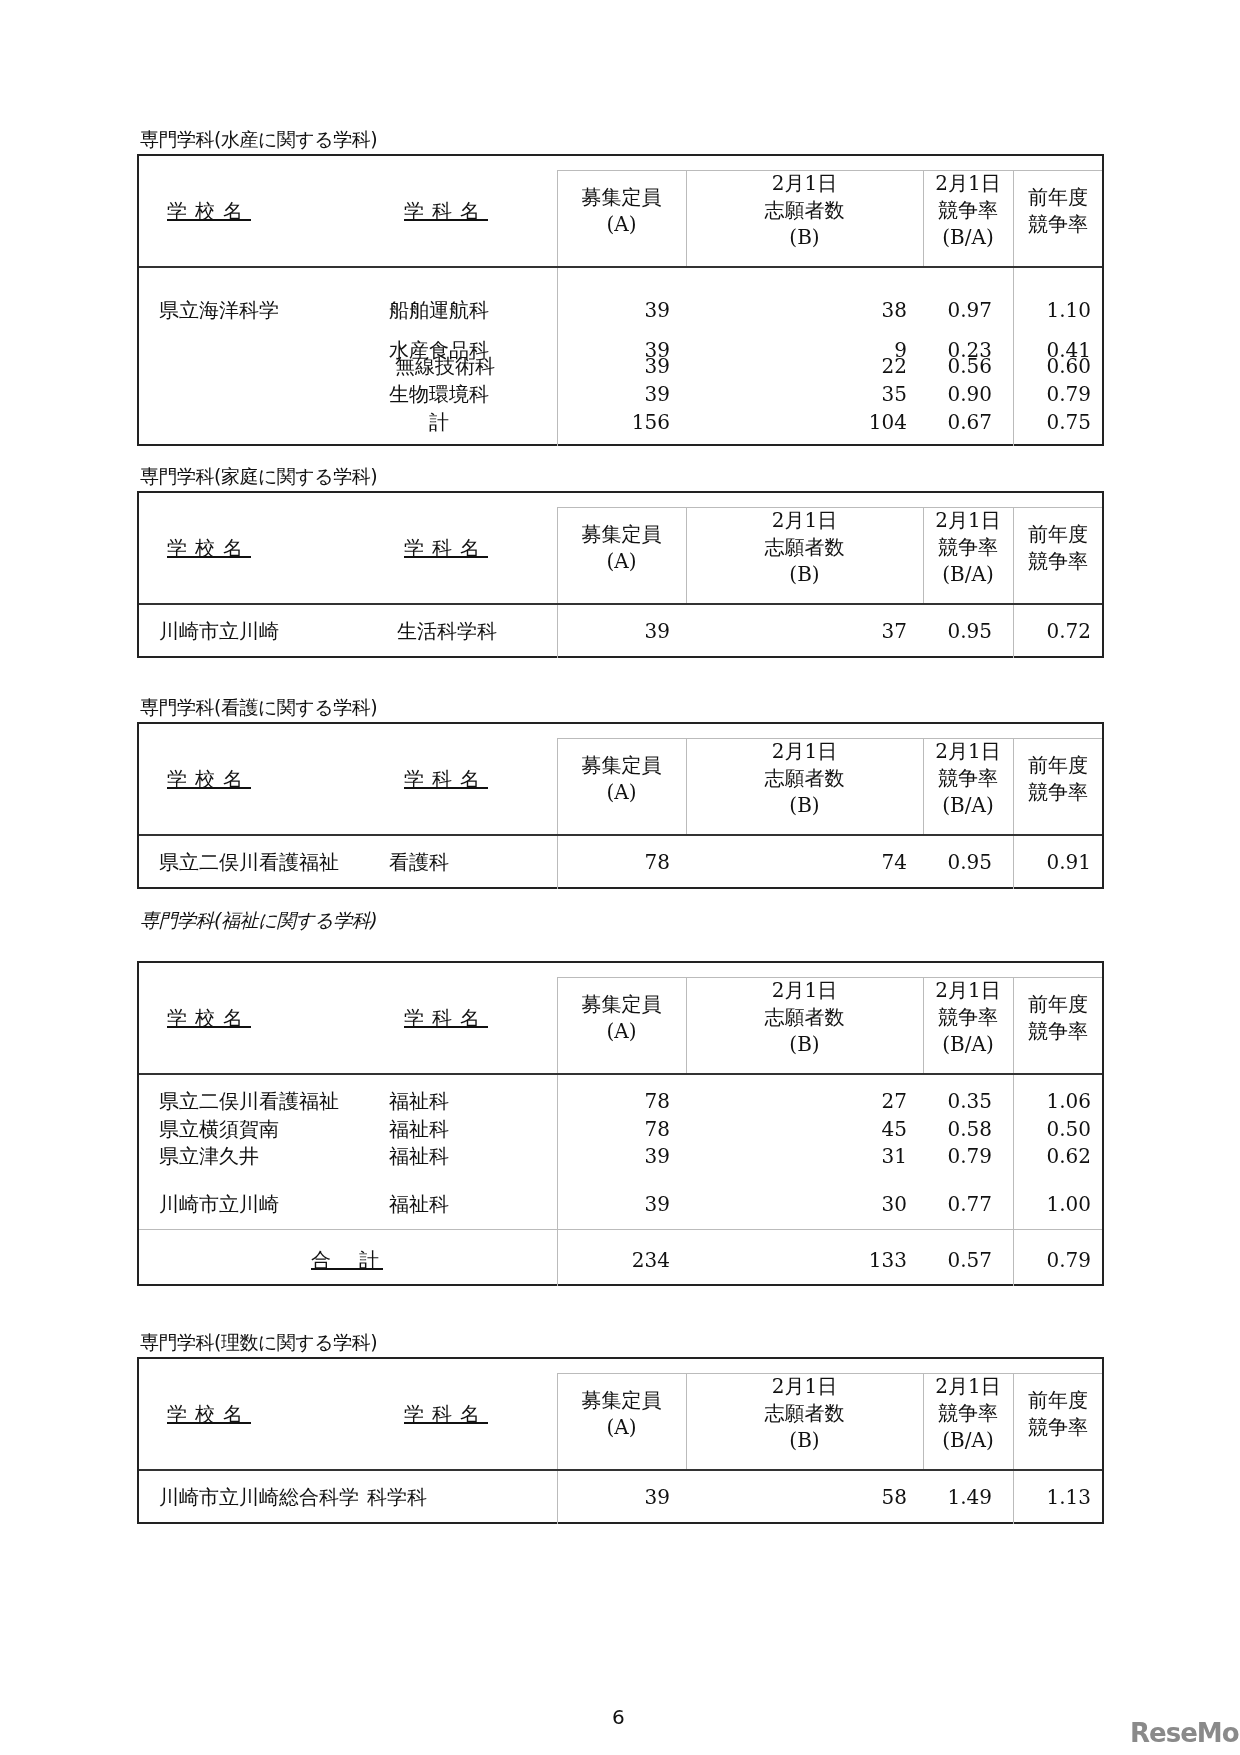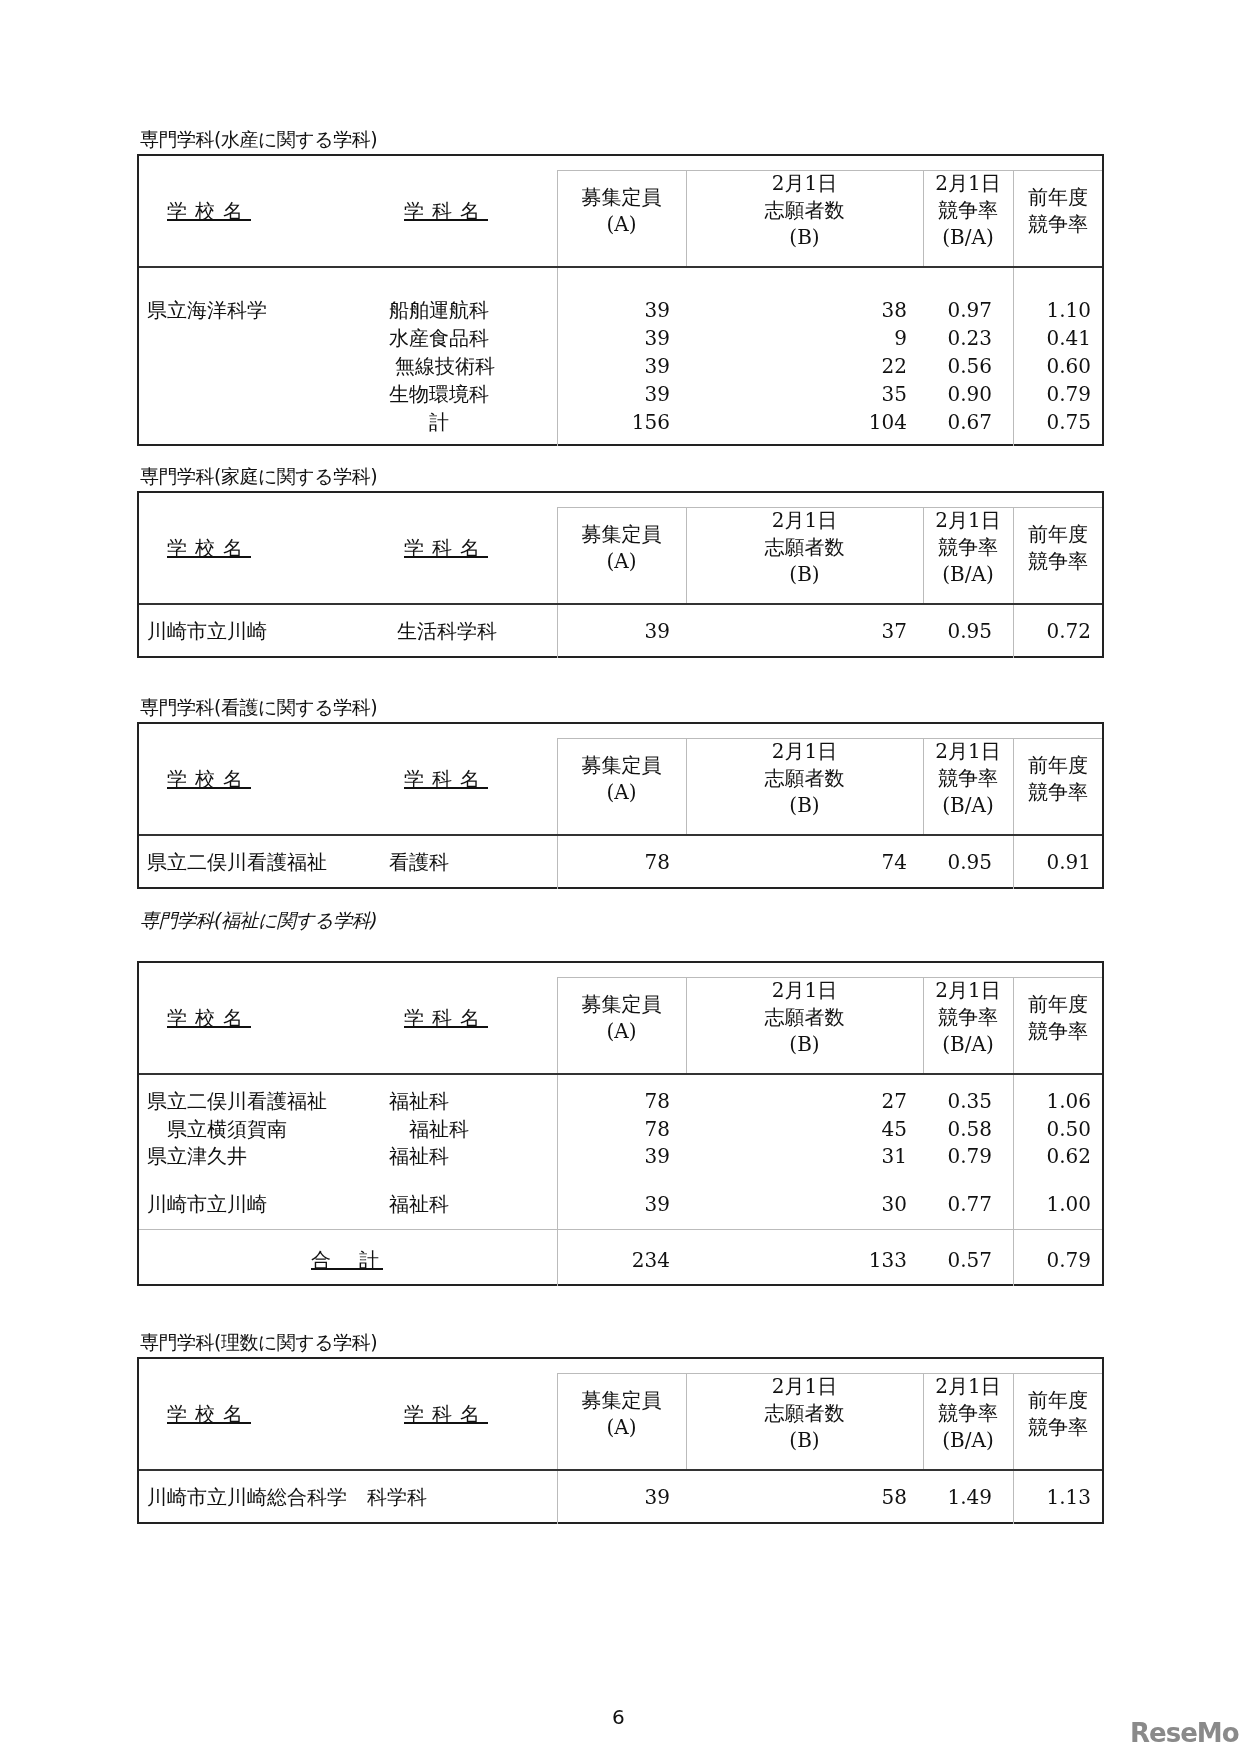"県立海洋科学" .c-school { left: 8px -> 20px }
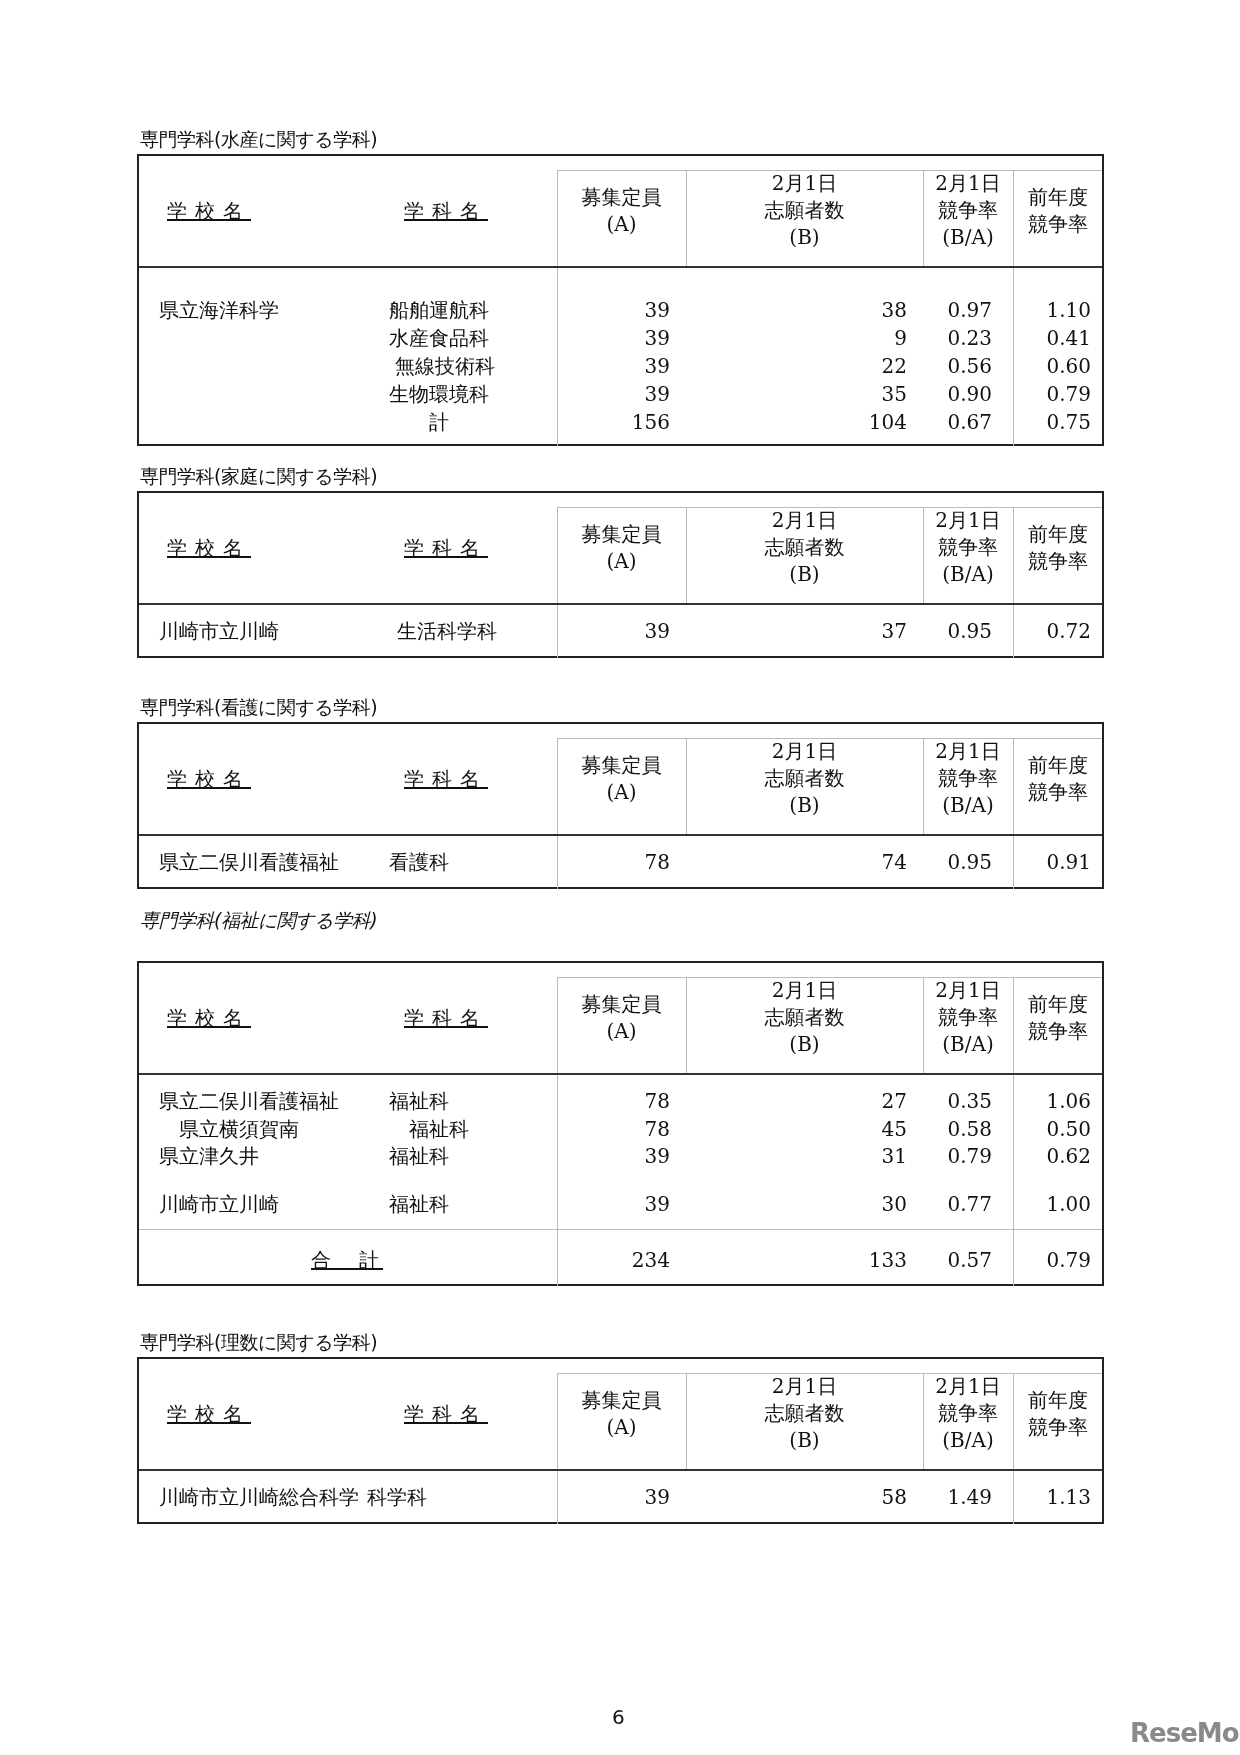"水産食品科" div.row { top: 28px -> 40px }
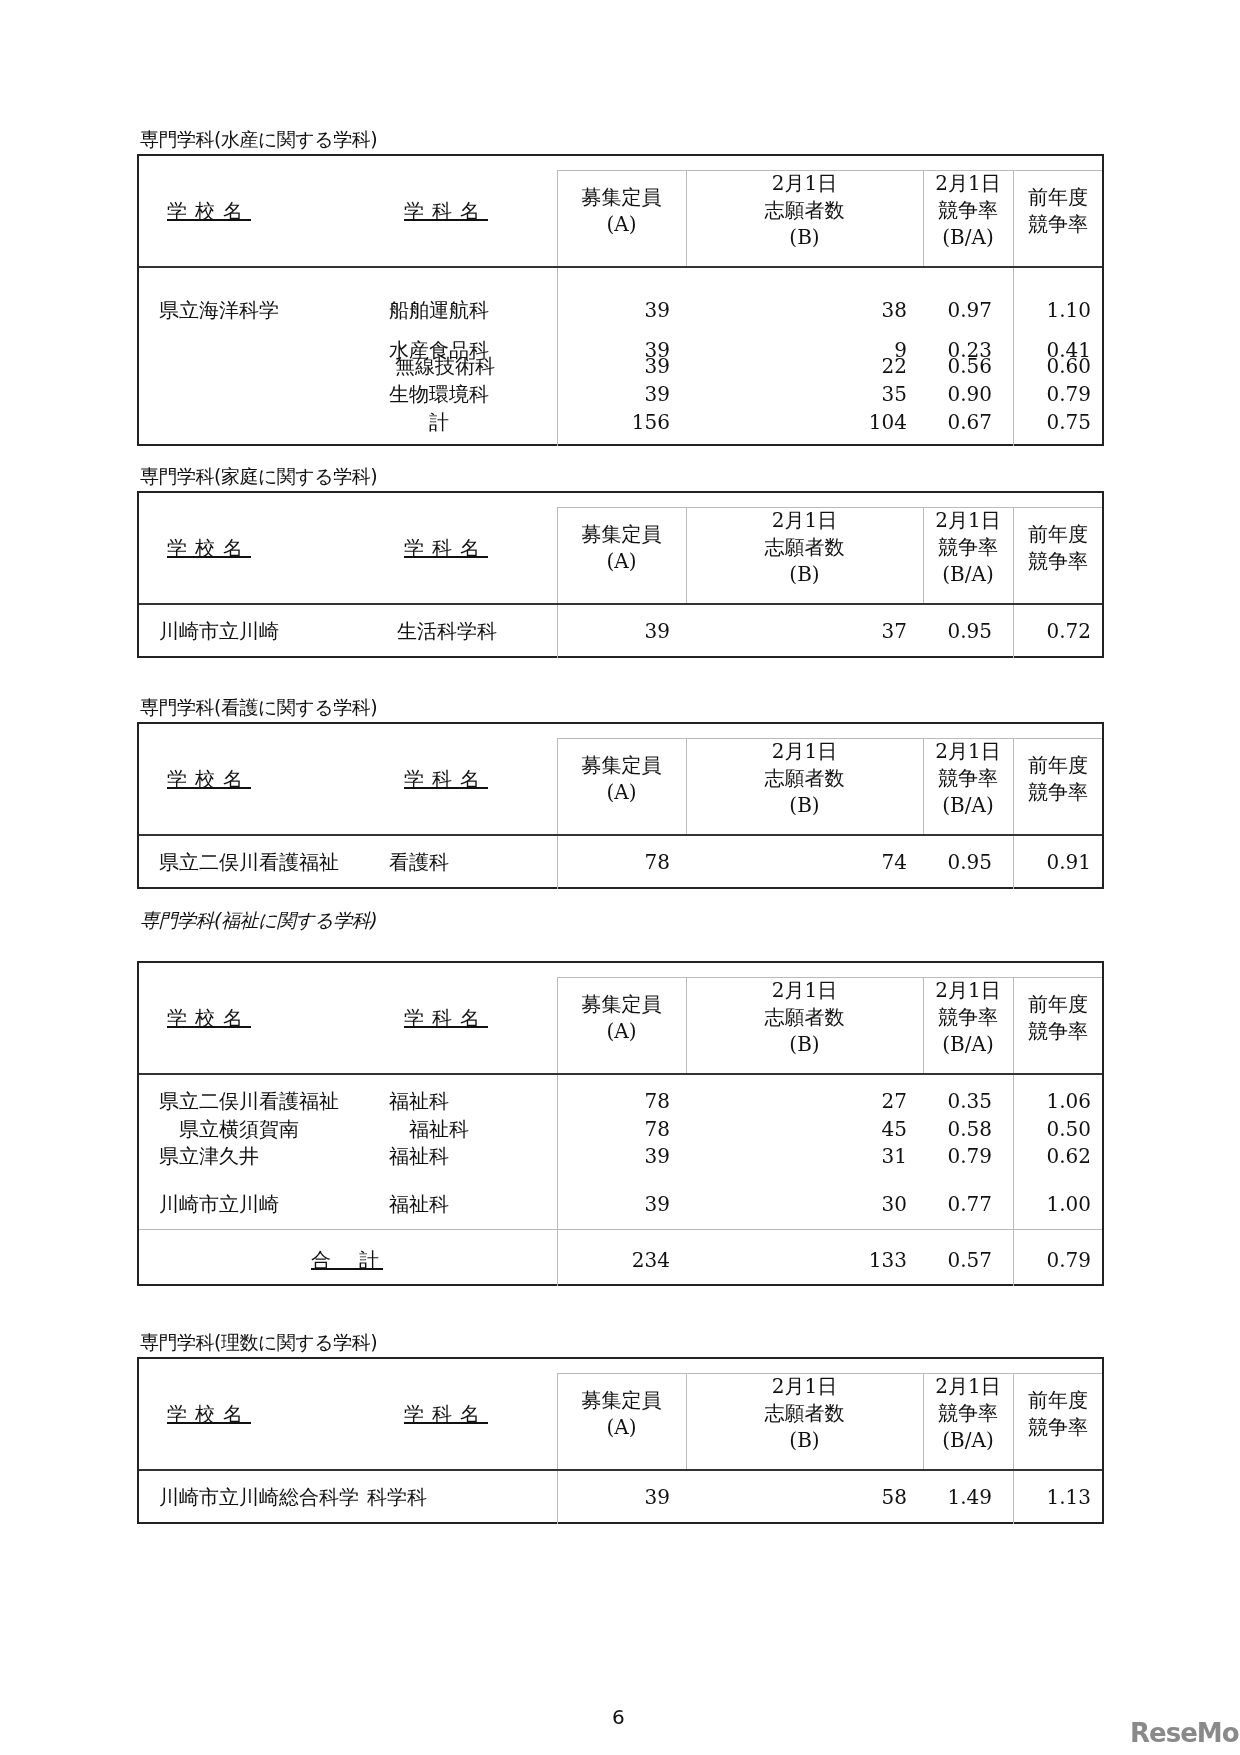"県立横須賀南" div.row { margin-left: 20px -> none }
